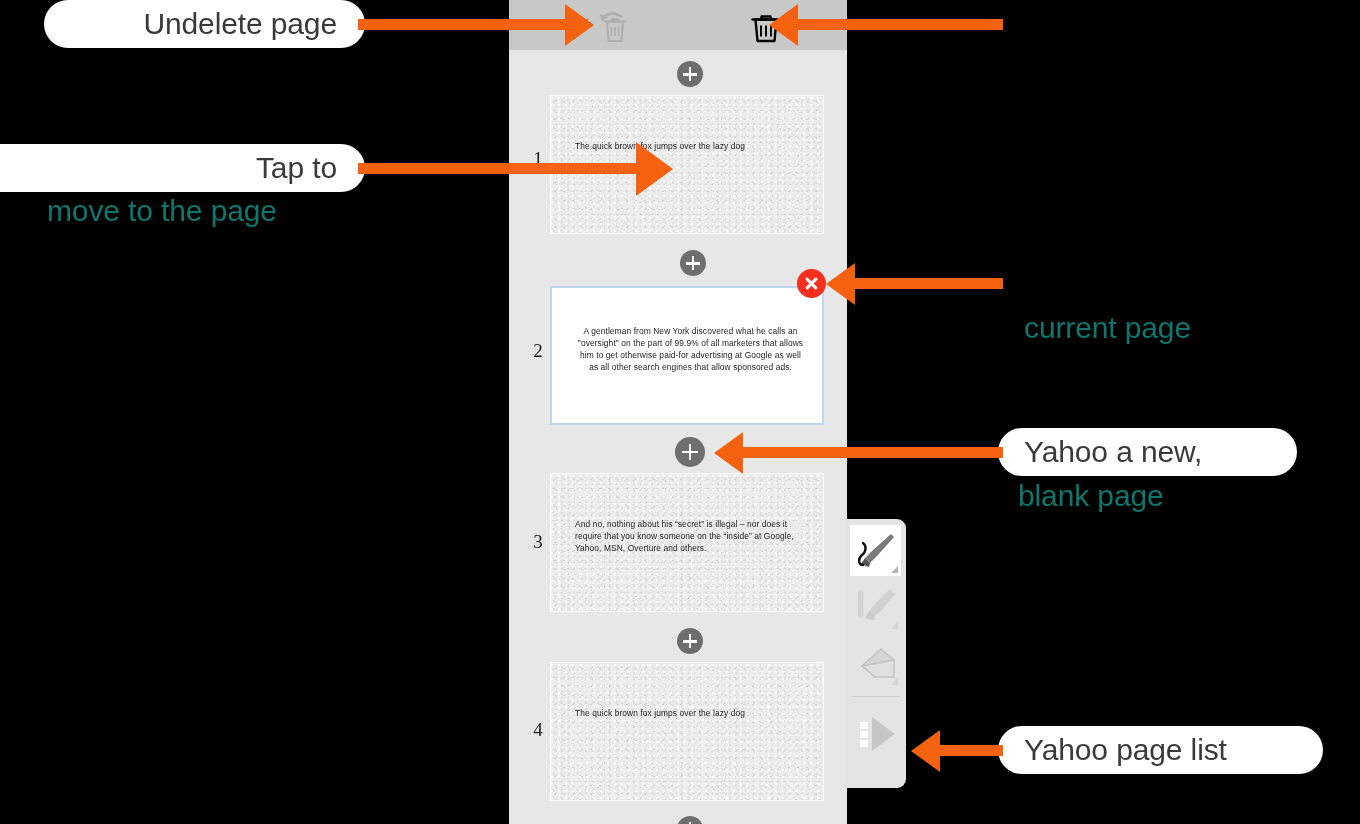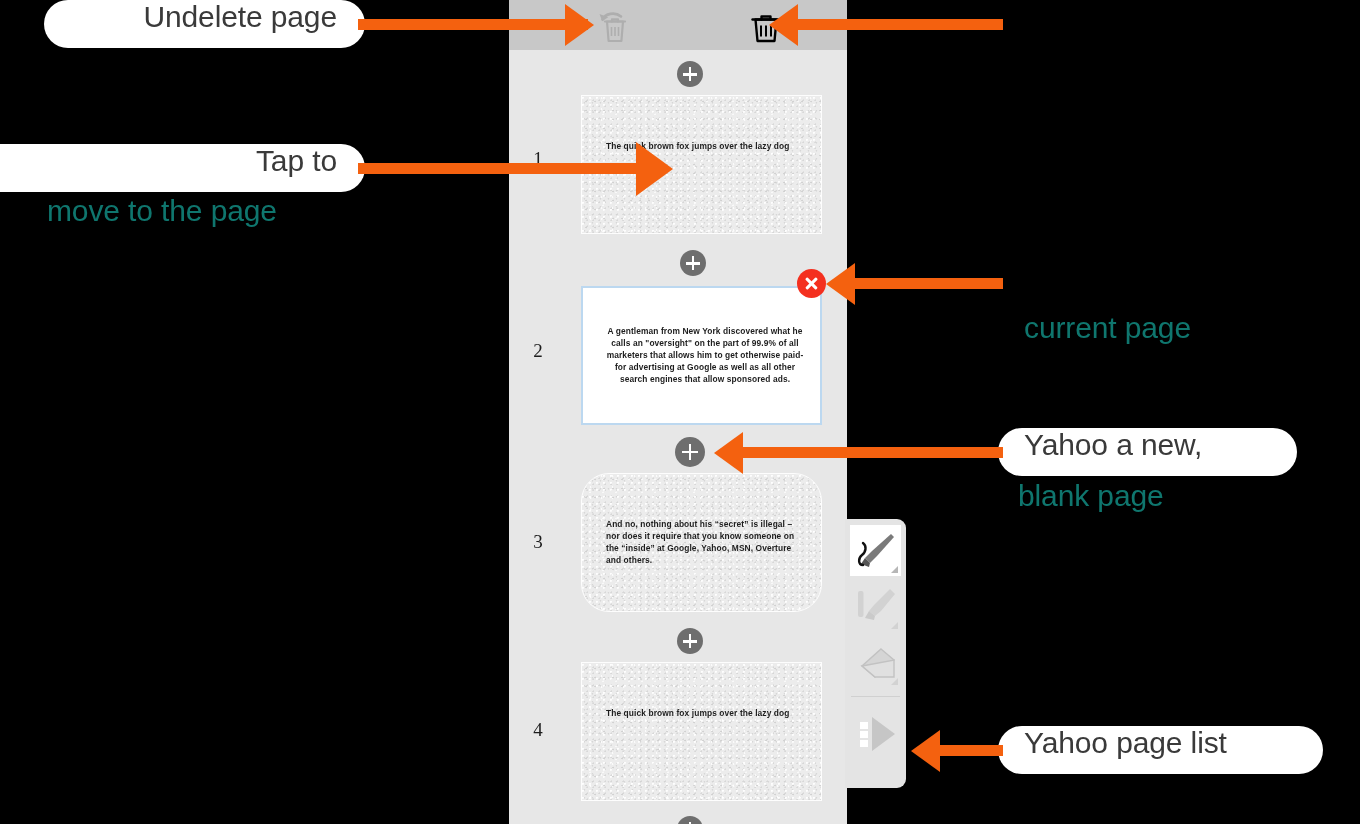"Undelete page" .pill { align-items: none -> center }
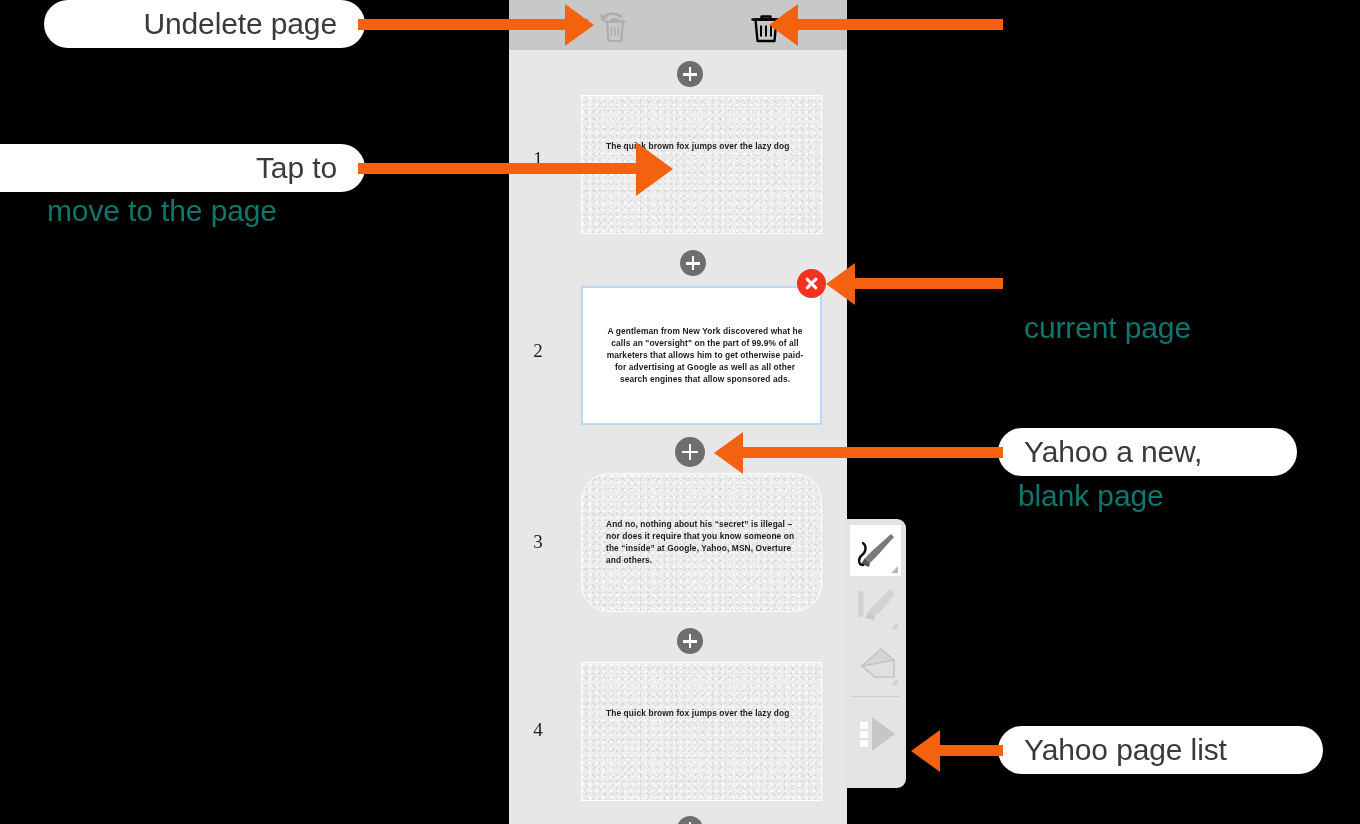"The quick brown fox jumps" .thumb { font-weight: bold -> none; left: 581px -> 550px; width: 241px -> 274px }
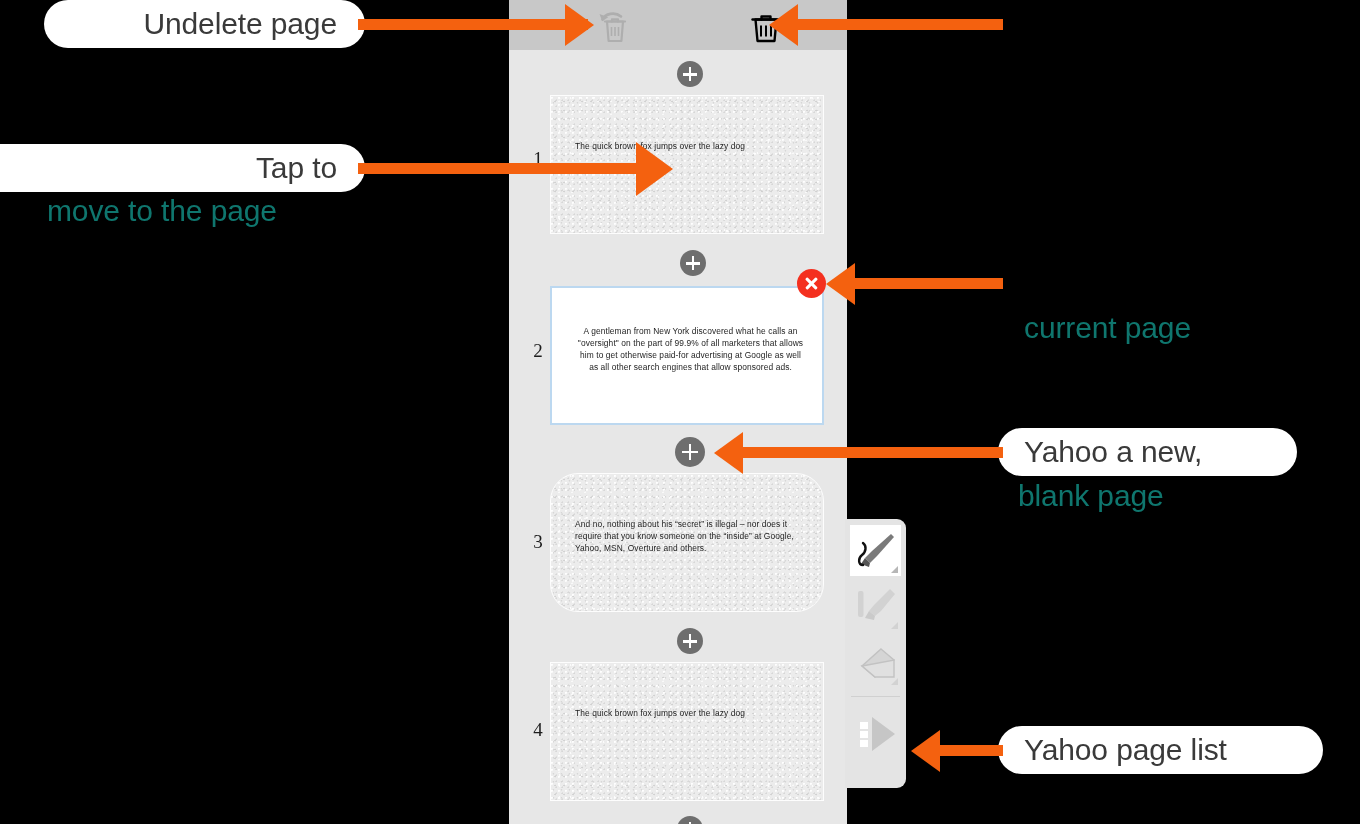"And no, nothing about his" div.thumb { border-radius: 28px -> none }
